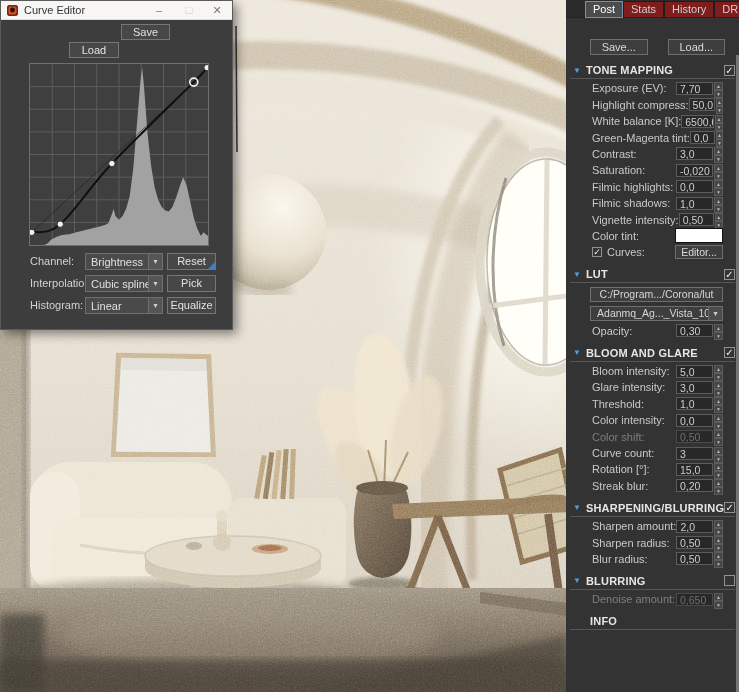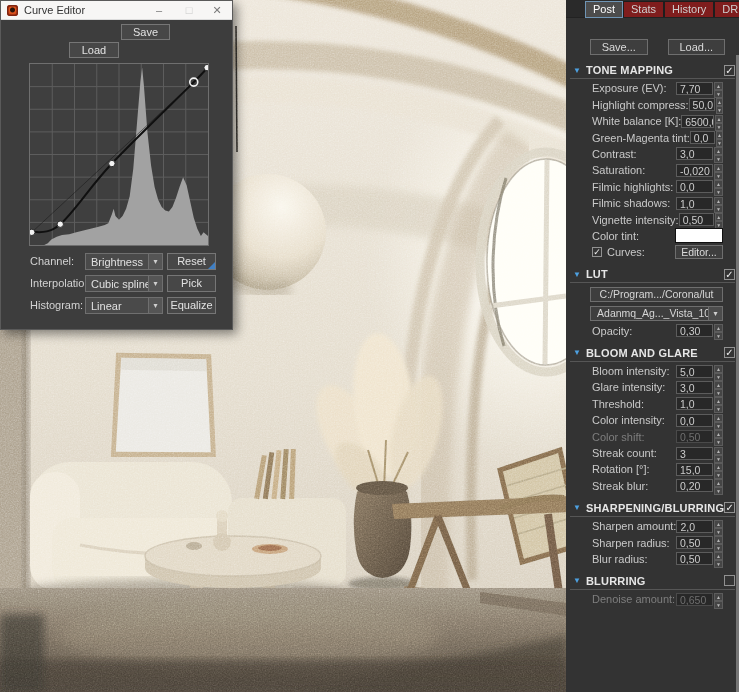"Streak count:" span.lbl { text: Streak -> Curve }
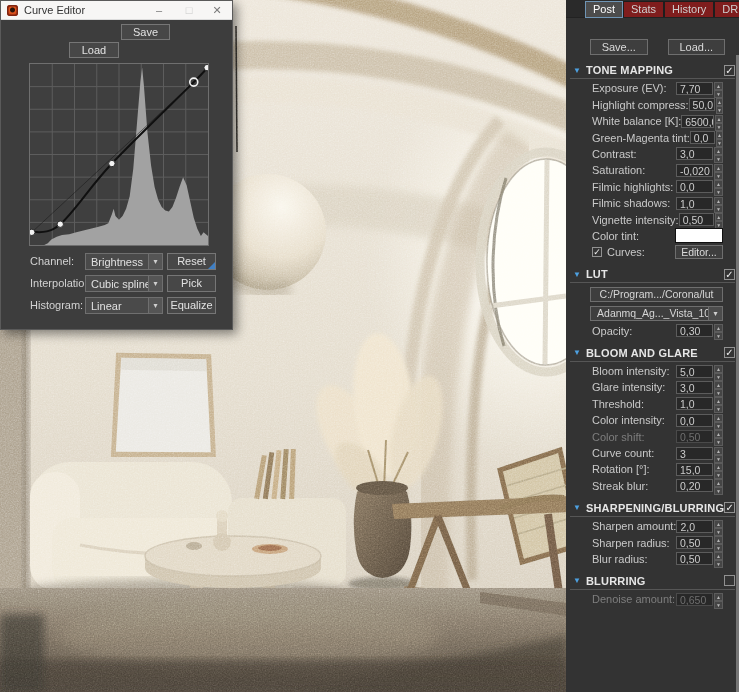"INFO" div.sec-head { html: none -> <div> <span>INFO</span> </div> }
